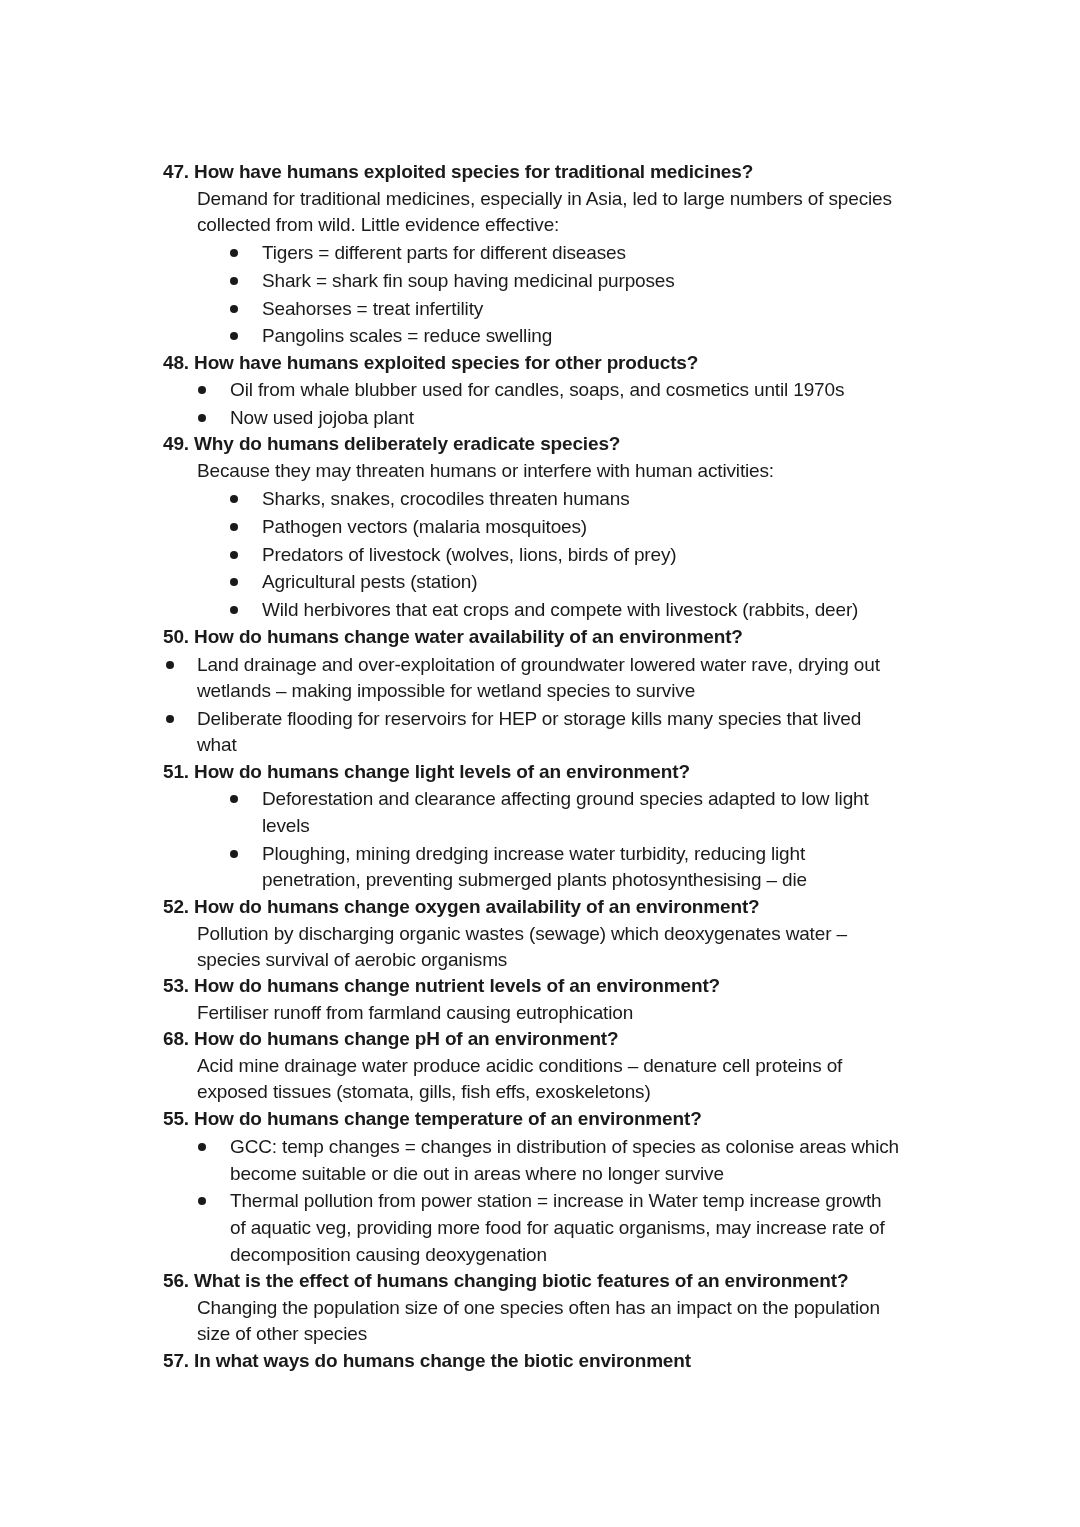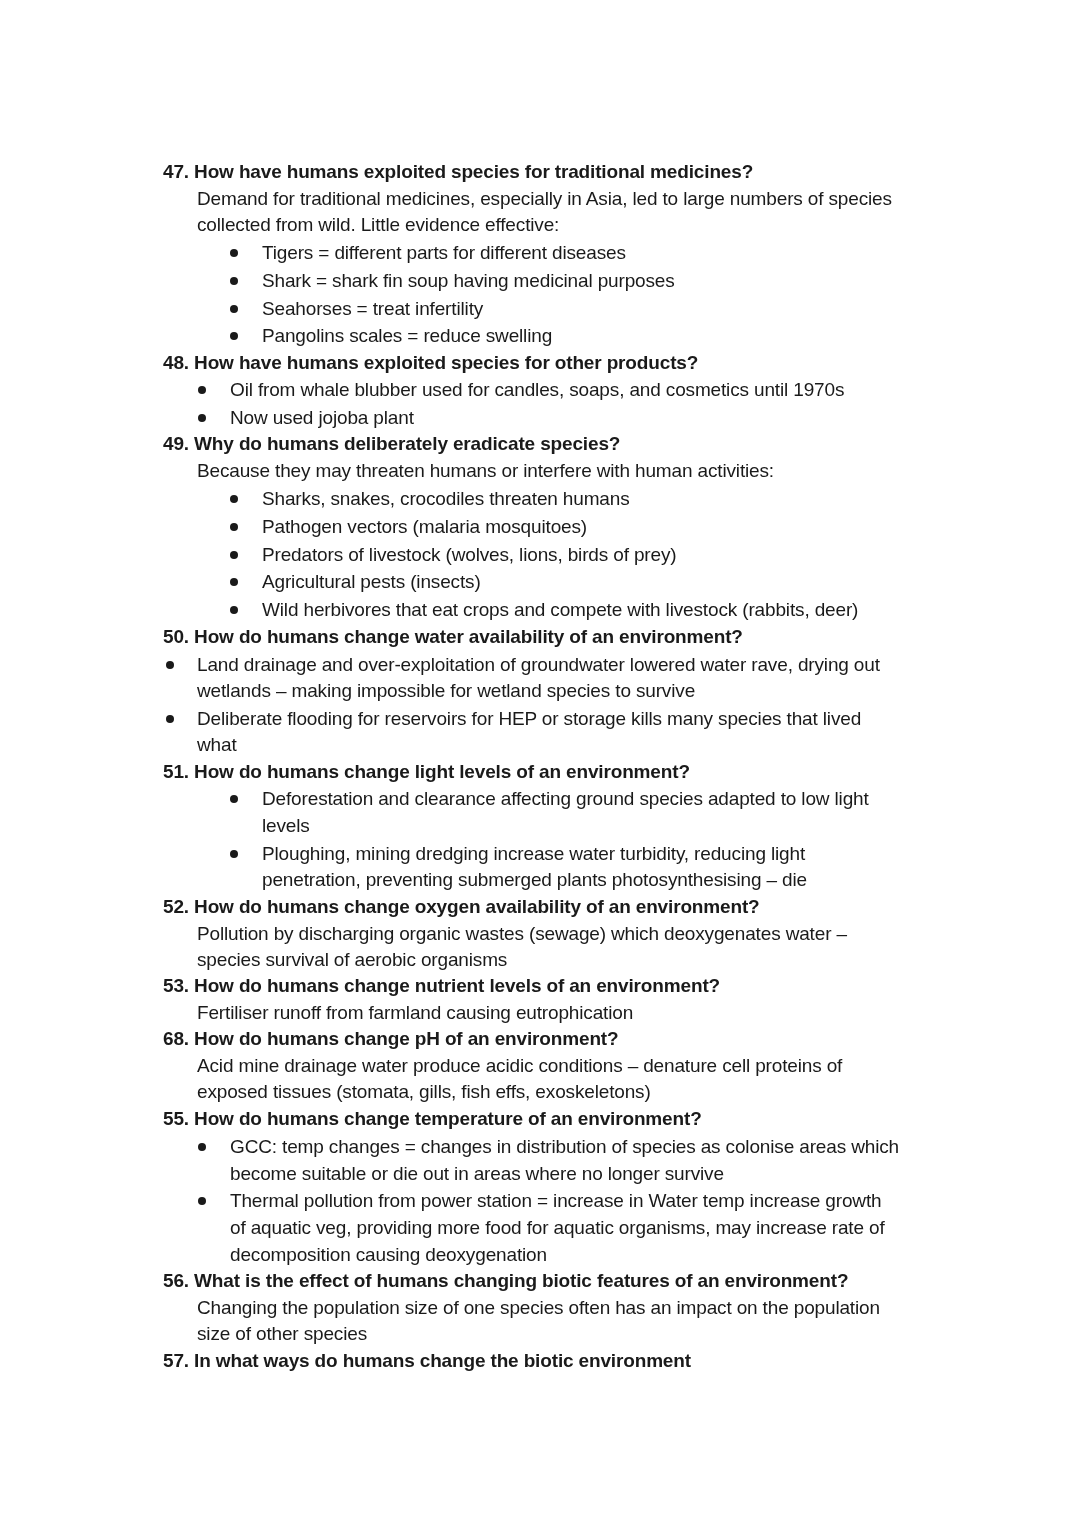"Agricultural pests (insects)" div.line { text: insects -> station }
